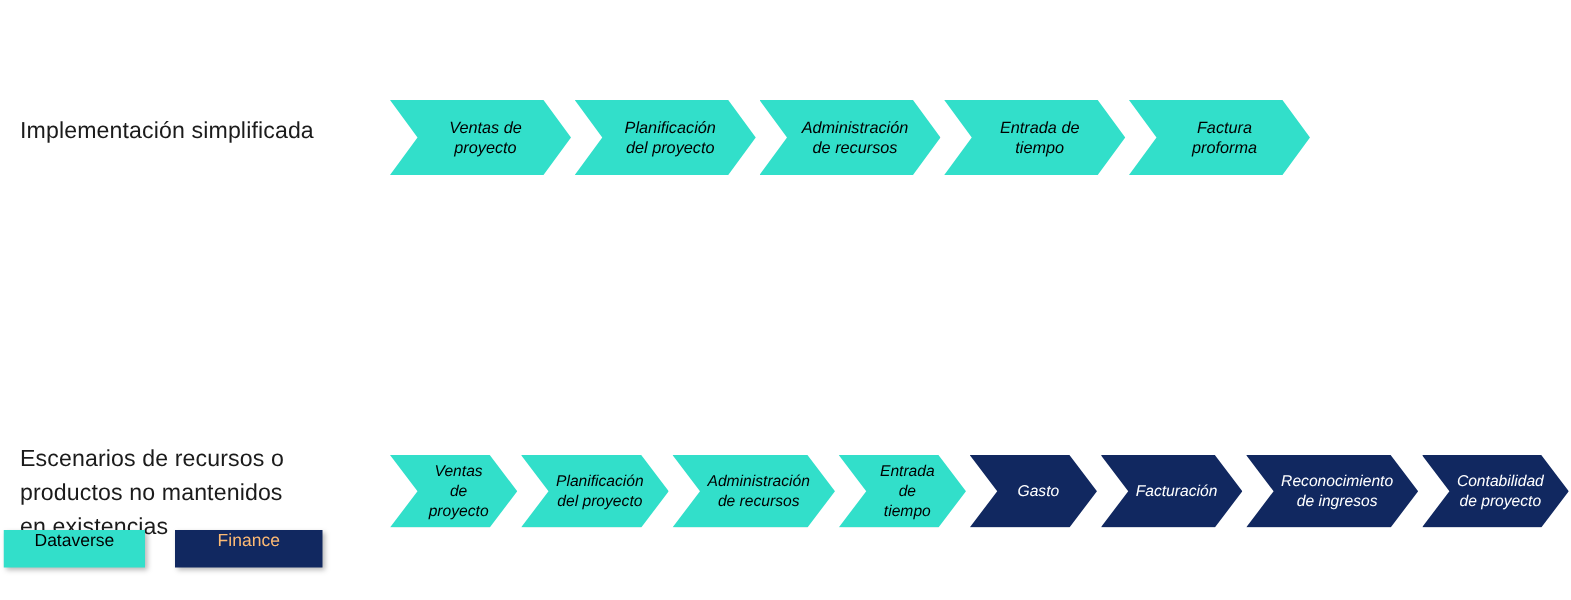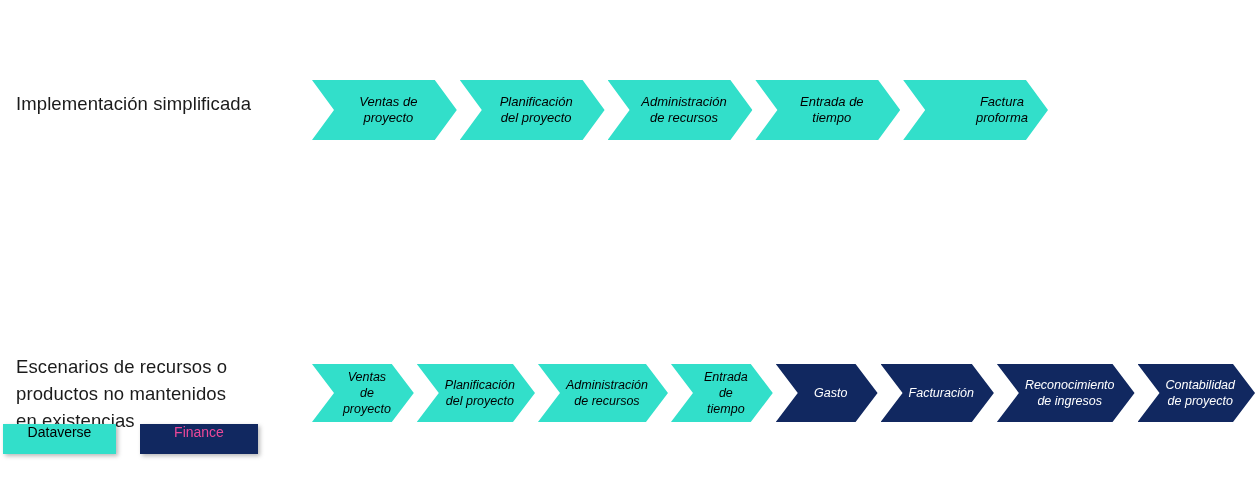"Factura" .chev:last-child { justify-content: flex-end -> none }
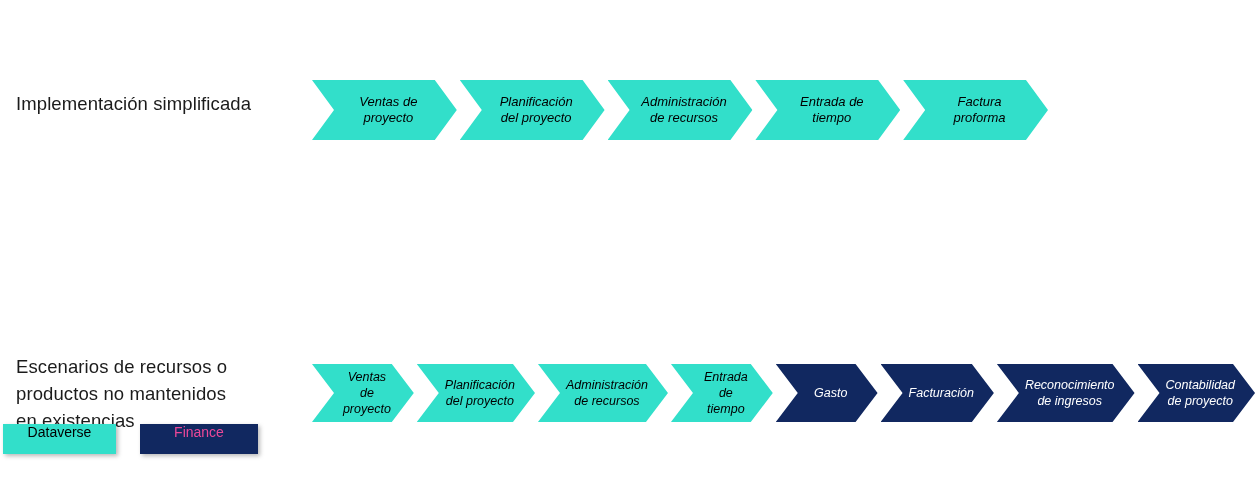"Finance" .legend-item.navy { color: #ec4899 -> #fdba74 }
